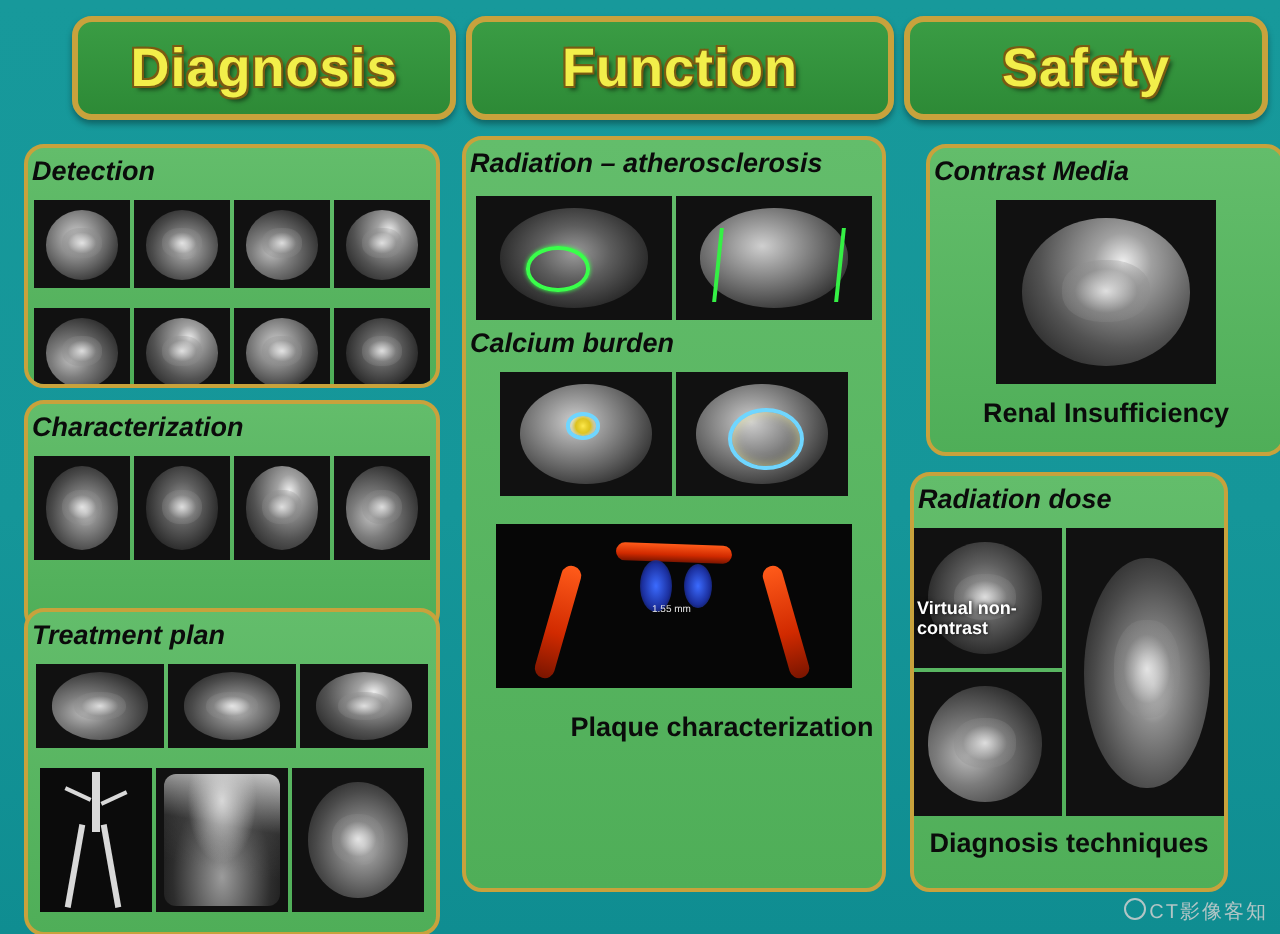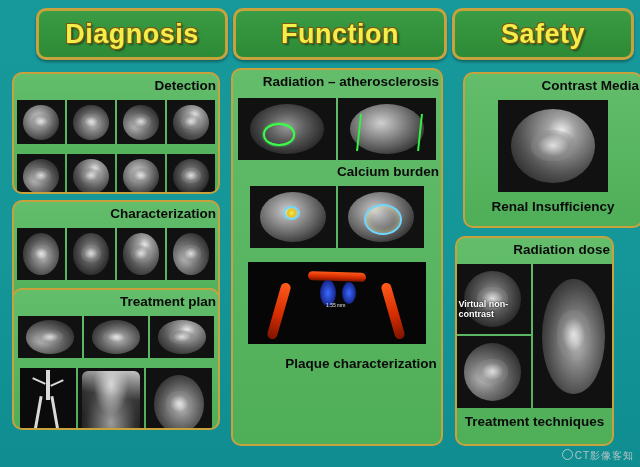"Detection" .panel-title { font-style: none -> italic; text-align: right -> left }
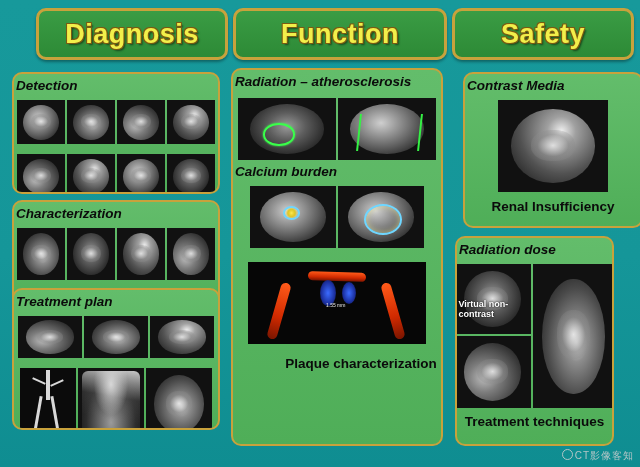"Treatment plan" div.panel { height: 142px -> 164px; top: 288px -> 304px }
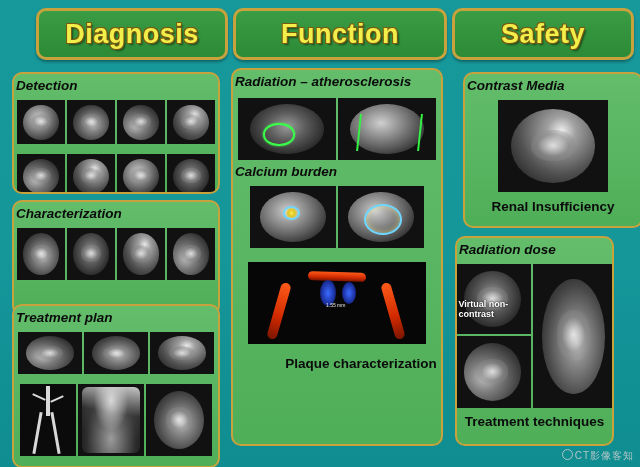"Treatment techniques" div.panel-footer { text: Treatment -> Diagnosis }
